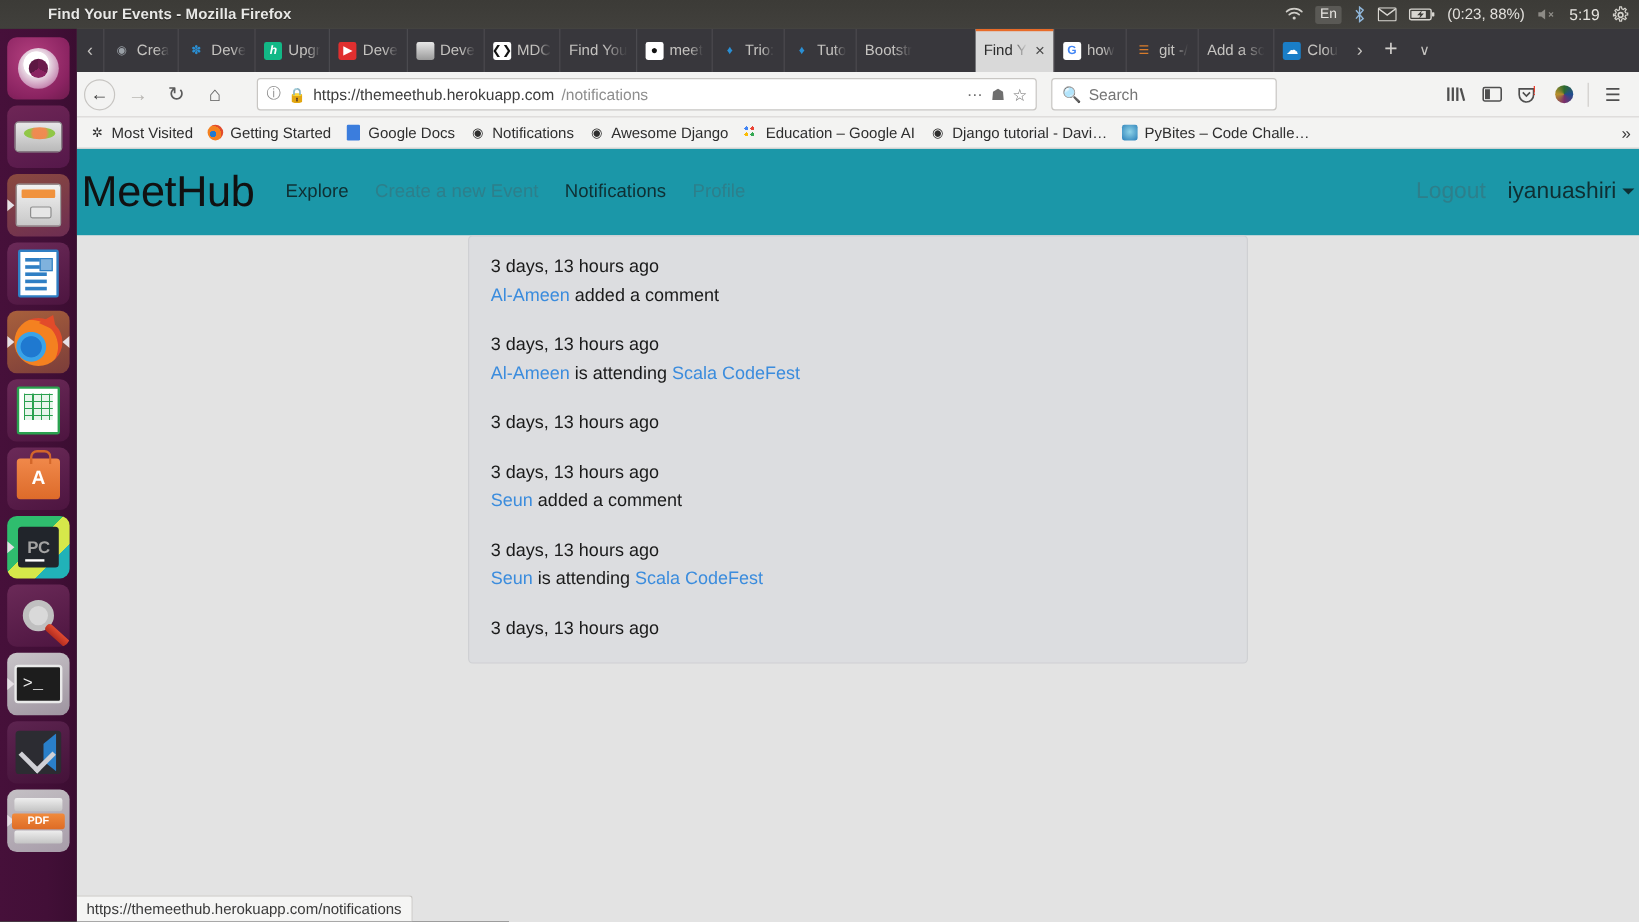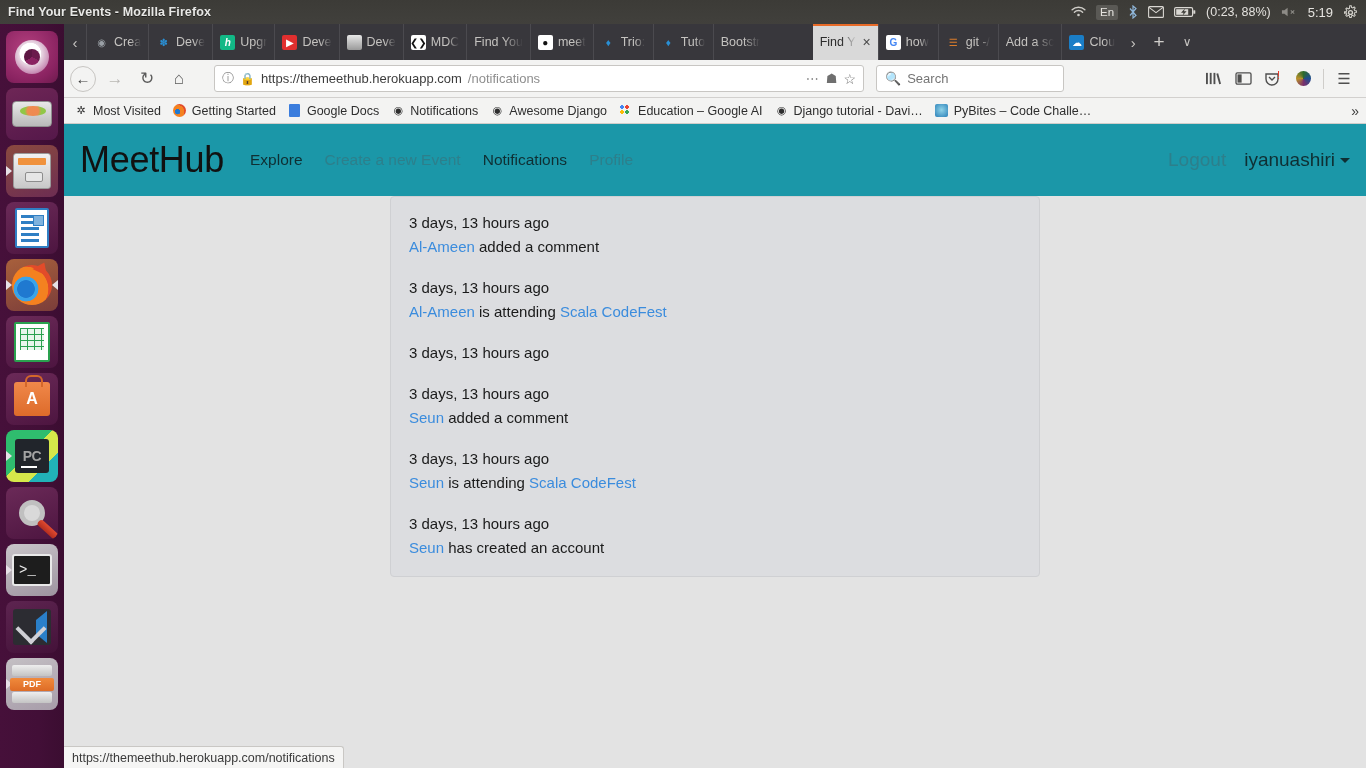"Find Your Events - Mozilla" .unity-panel { padding-left: none -> 32px }
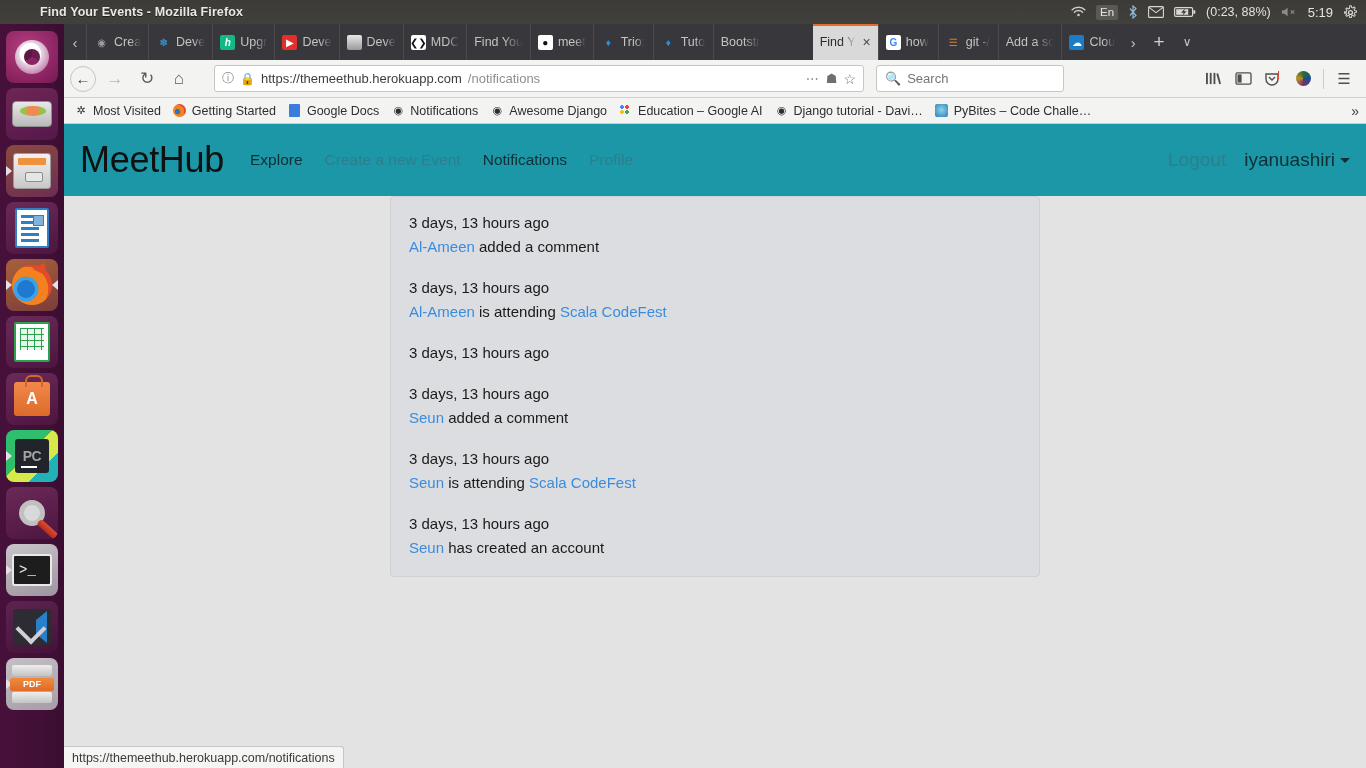"MeetHub" .mh-nav { padding: 0 16px -> 0 4px }
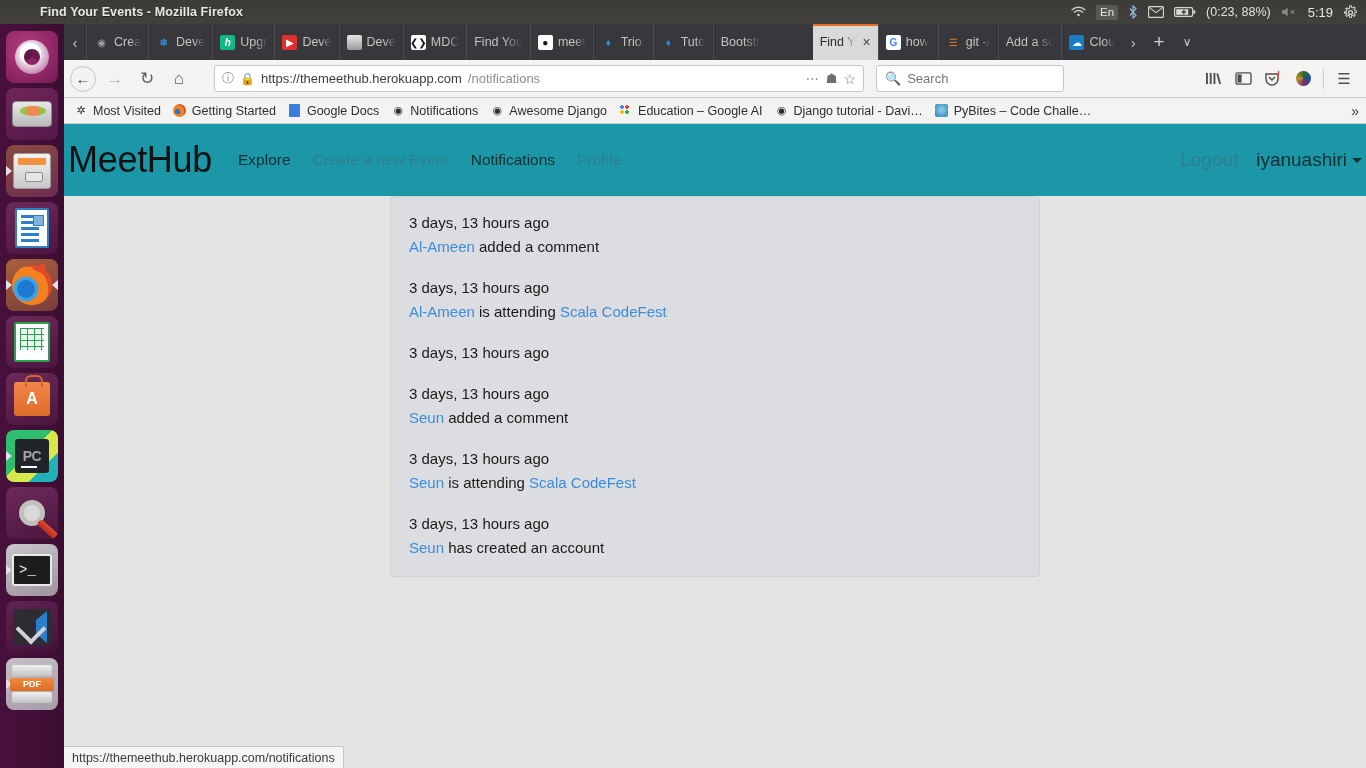"Seun has created an account" div.notif-text { html: <div><a>Seun</a><span> has created an account</span><a></a></div> -> none }
